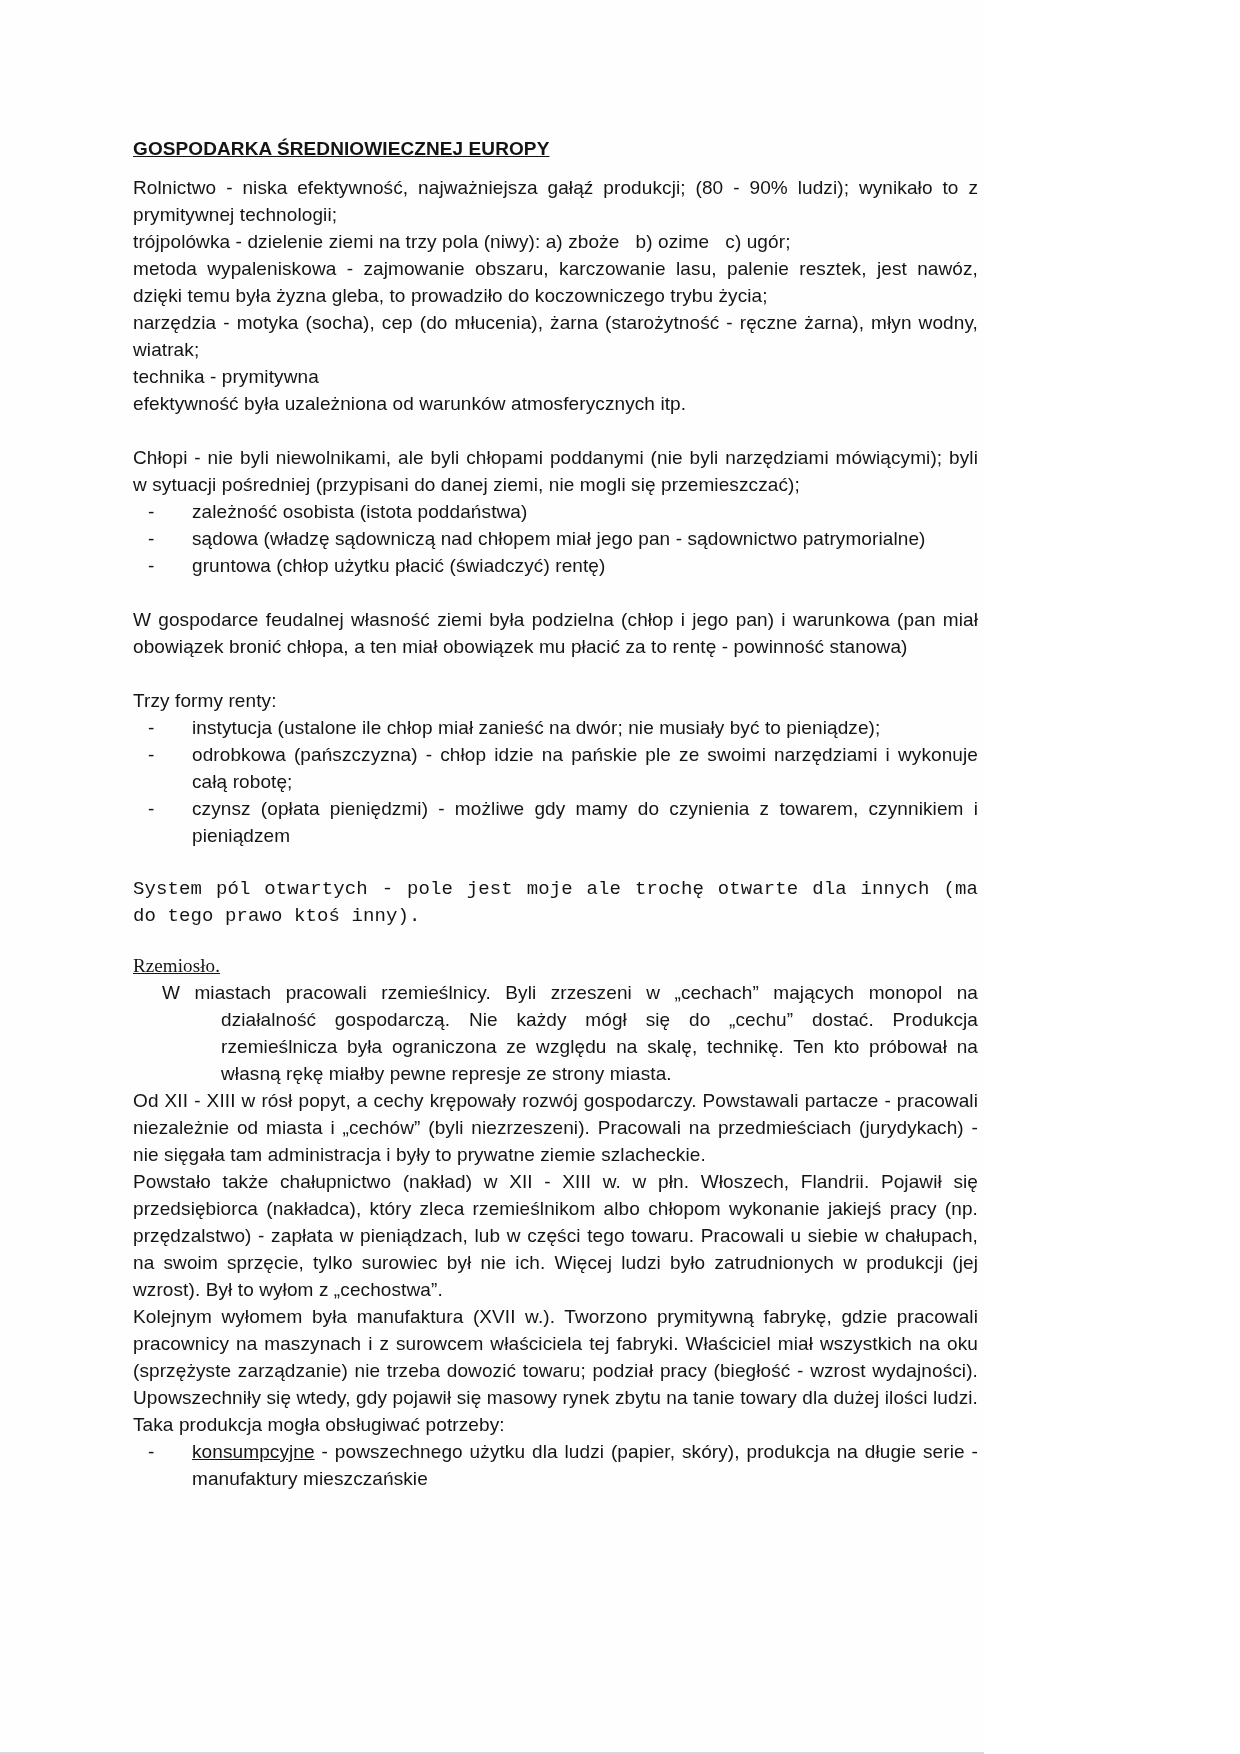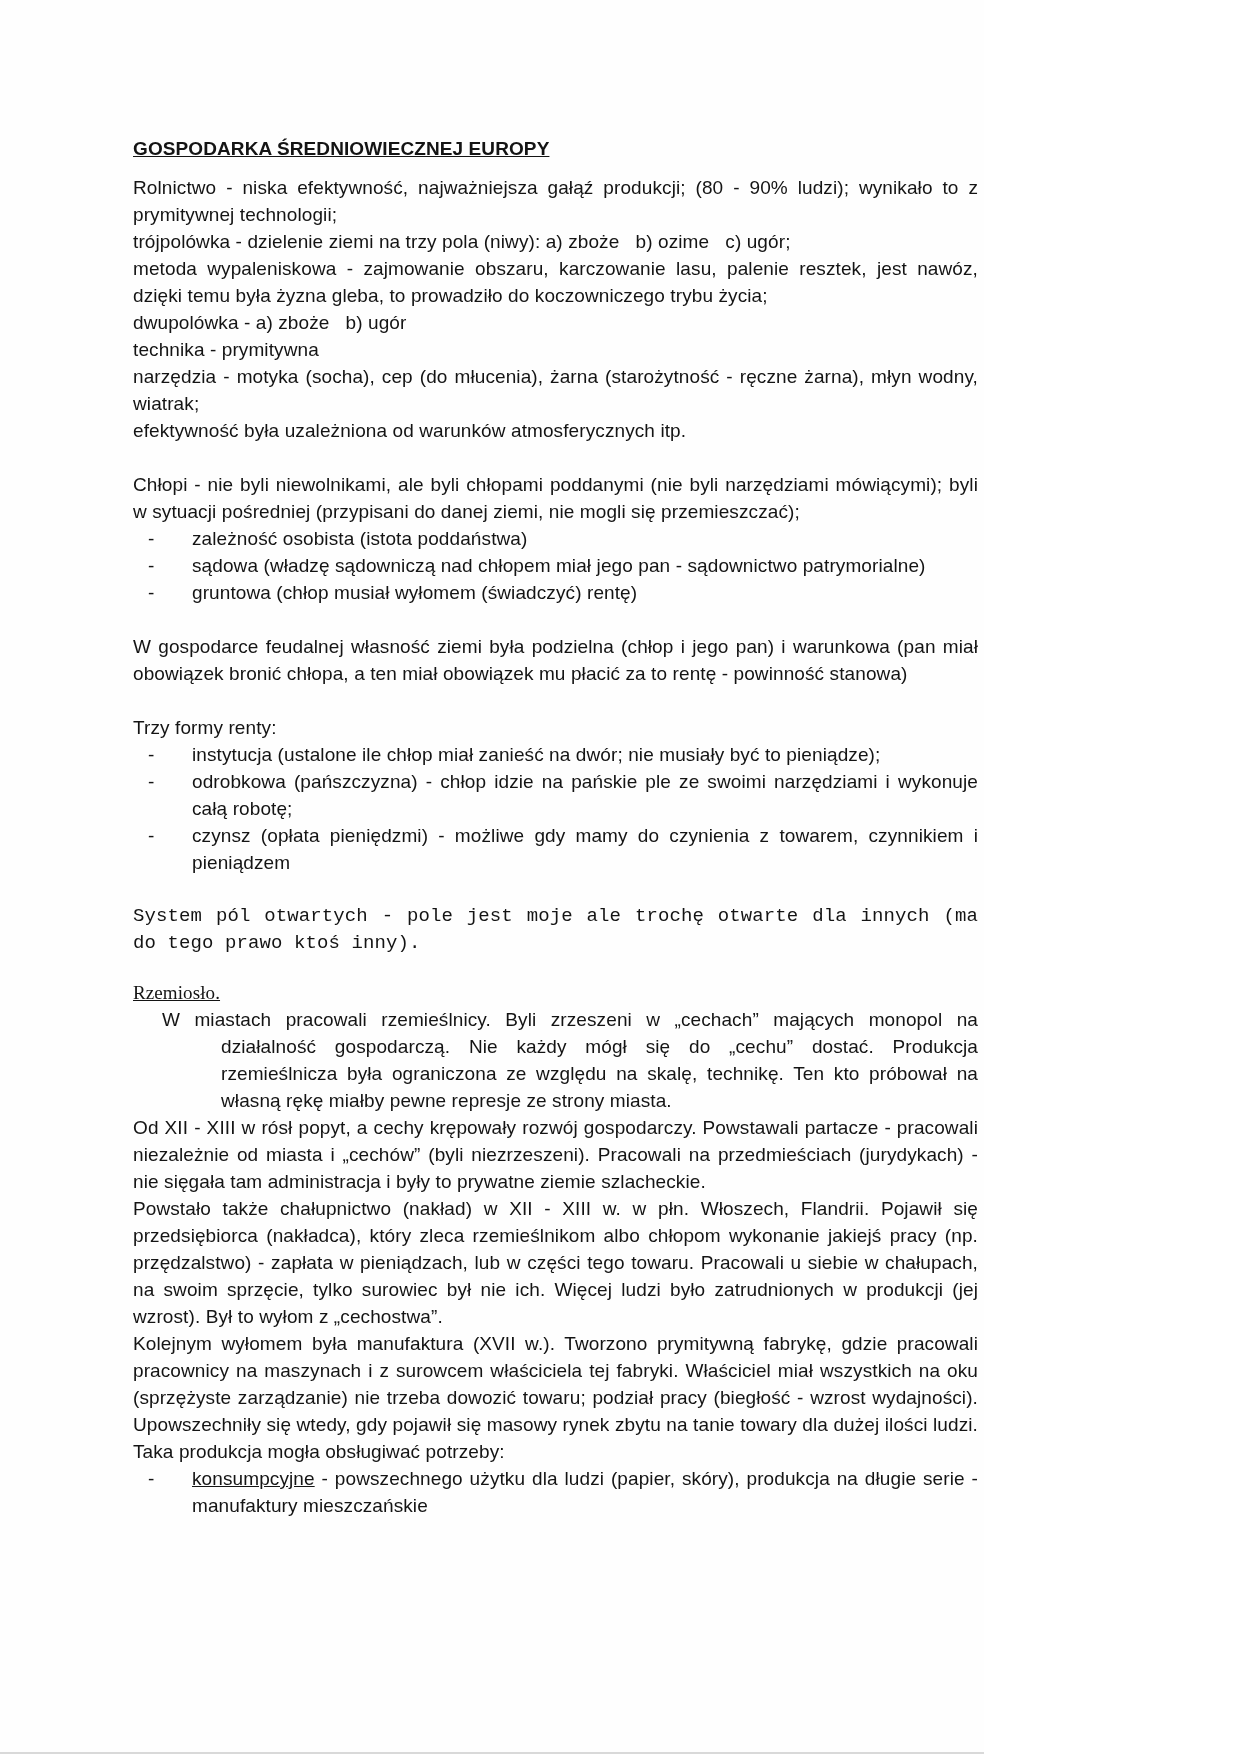"dwupolówka - a) zboże b)" p { html: <p>dwupolówka - a) zboże&nbsp;&nbsp; b) ugór</p> -> none }
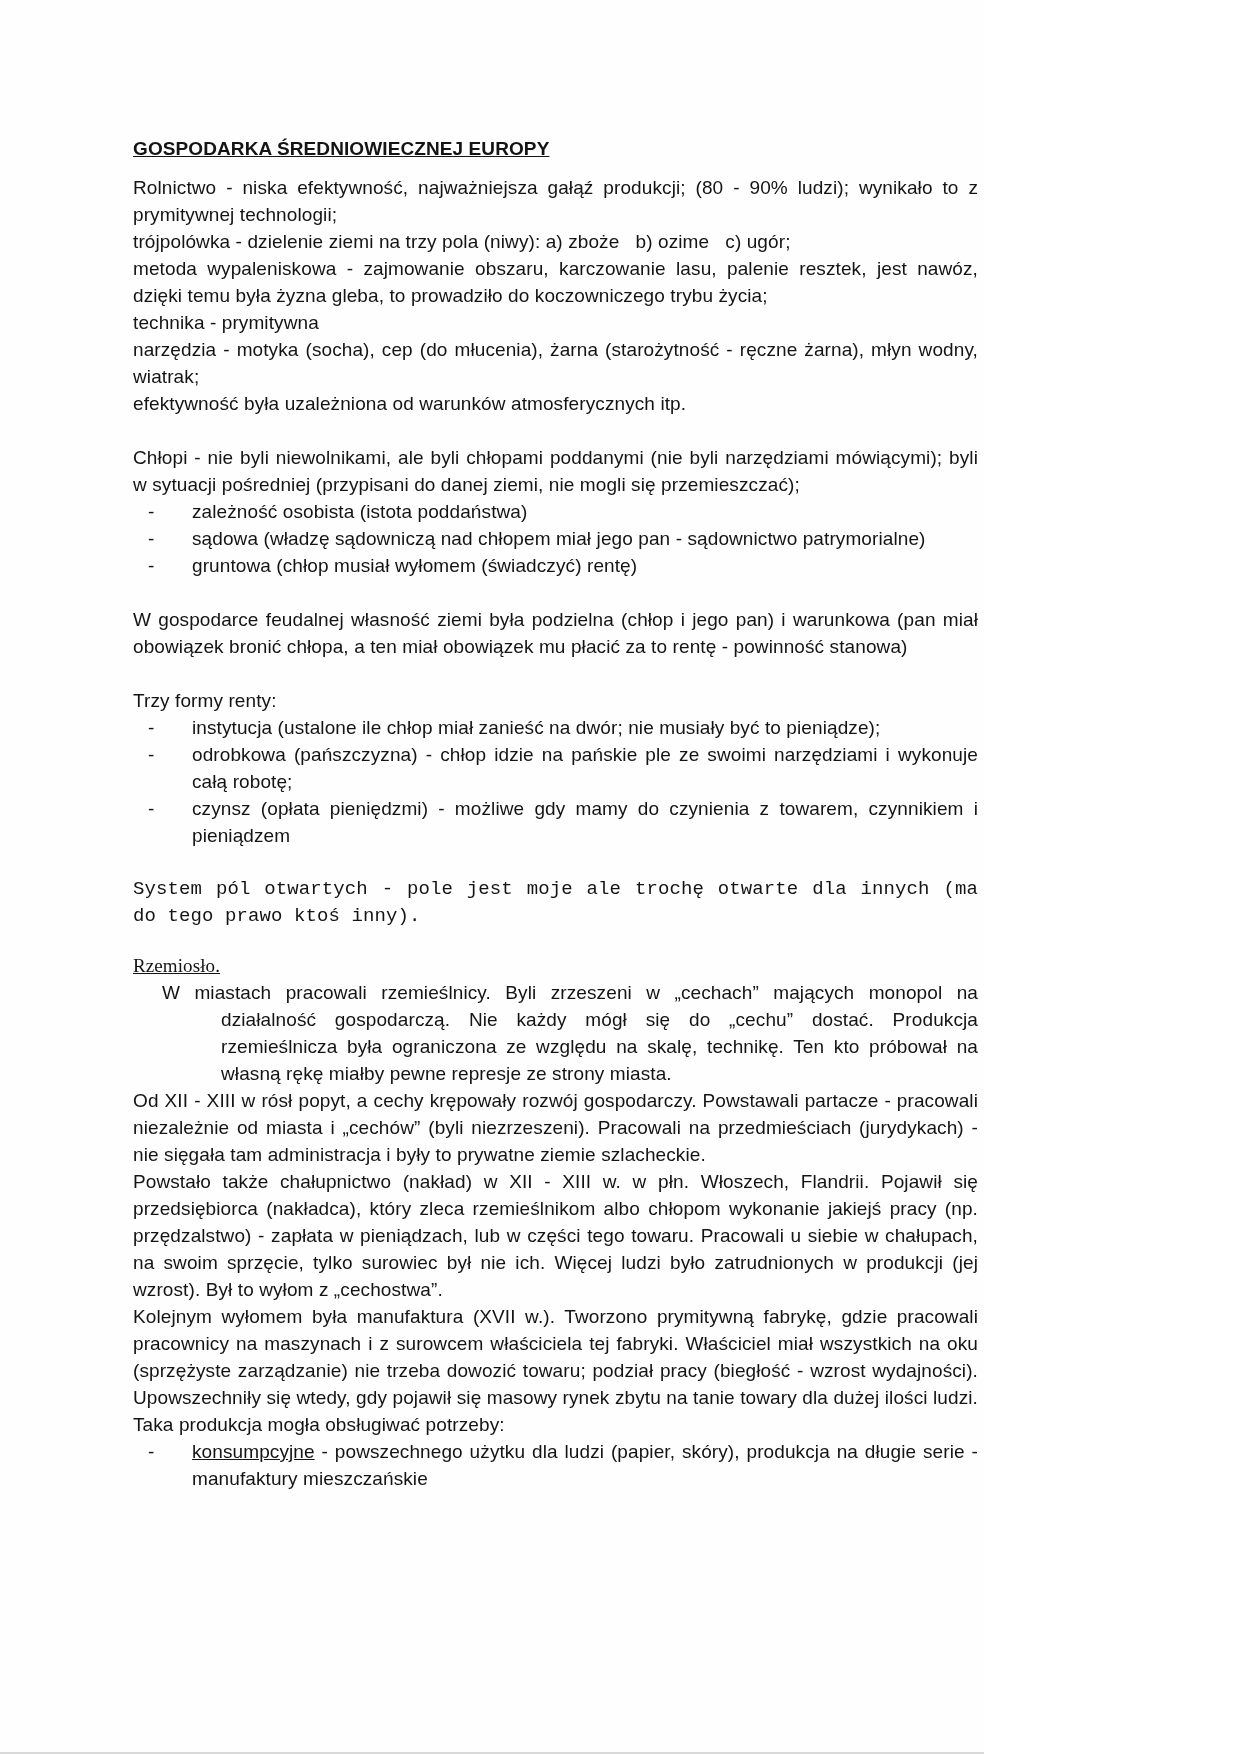"technika - prymitywna" p { order: before "narzędzia - motyka (socha), cep" -> after "narzędzia - motyka (socha), cep" }
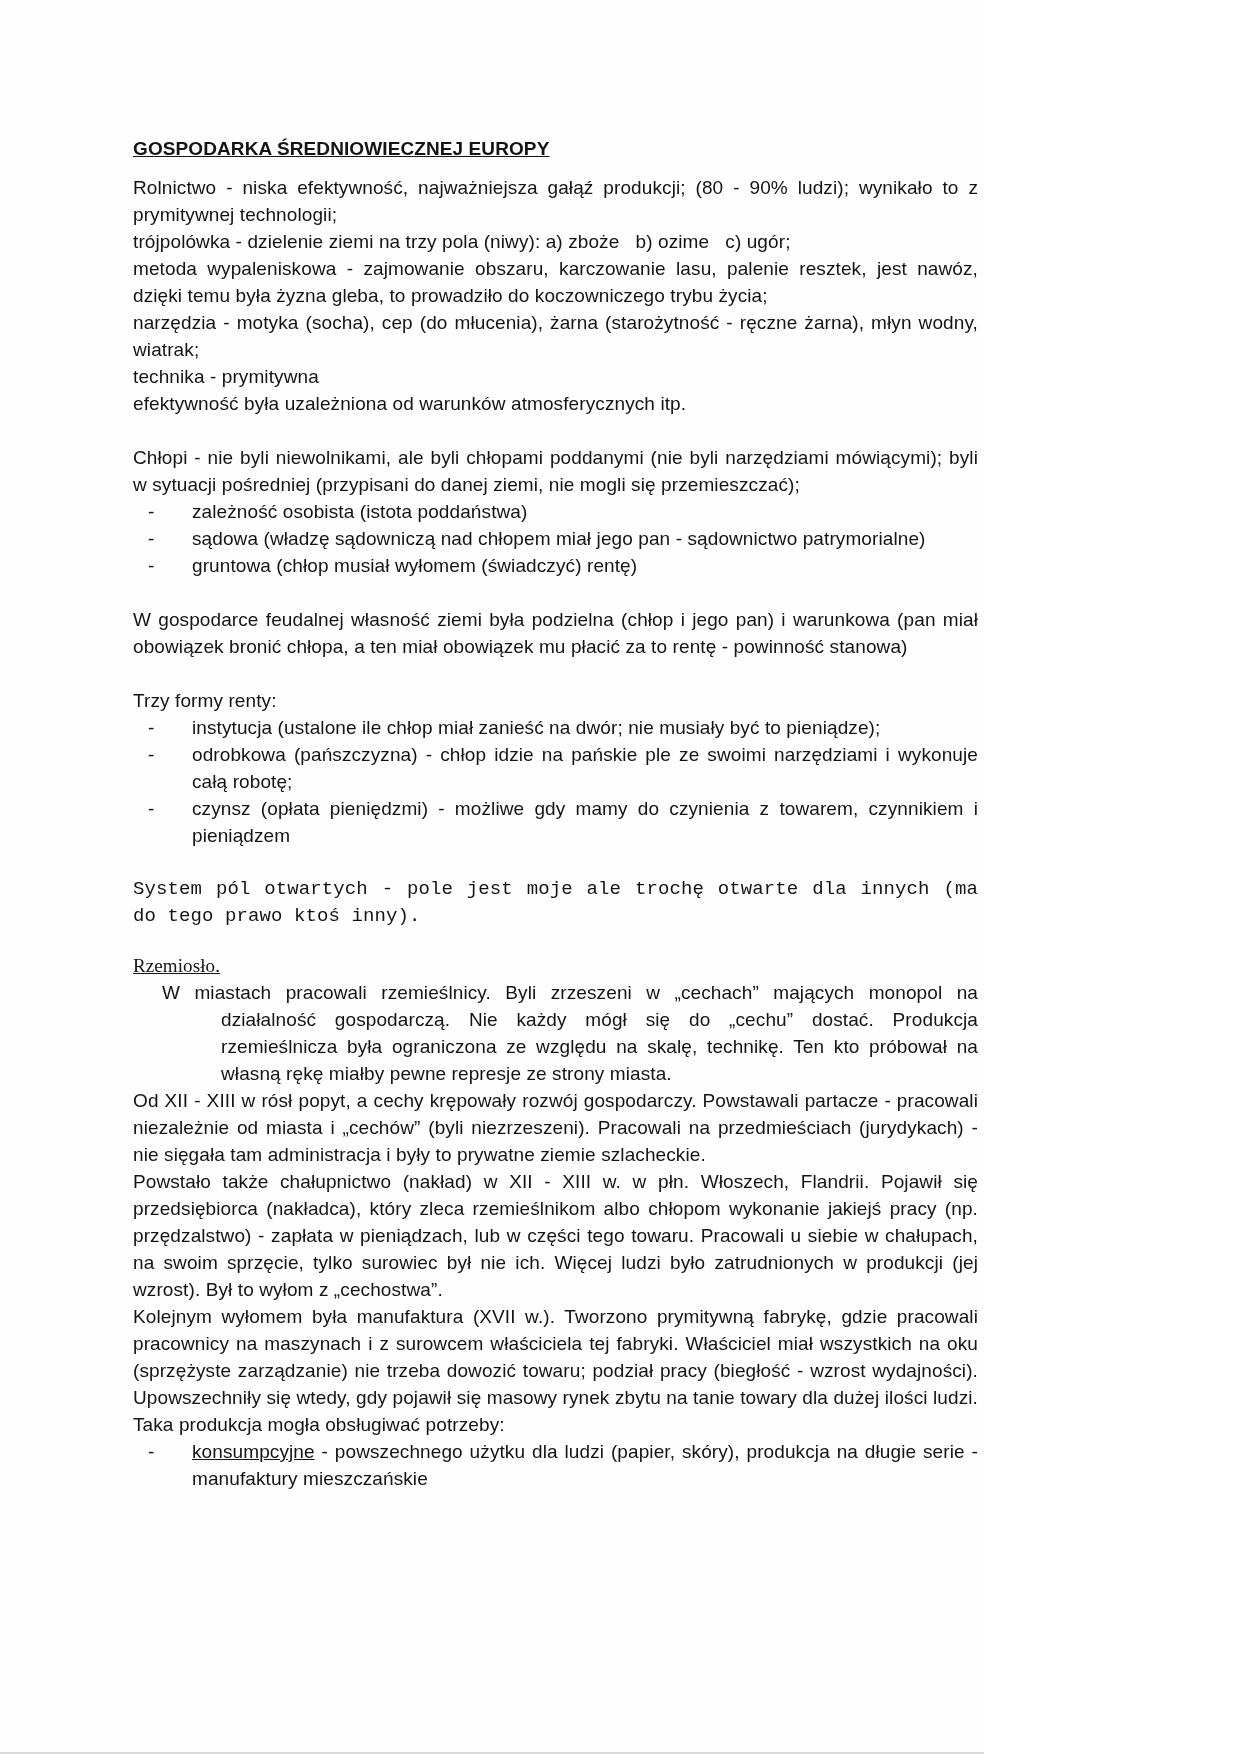"gruntowa (chłop musiał wyłomem" span.btext { text: musiał wyłomem -> użytku płacić }
